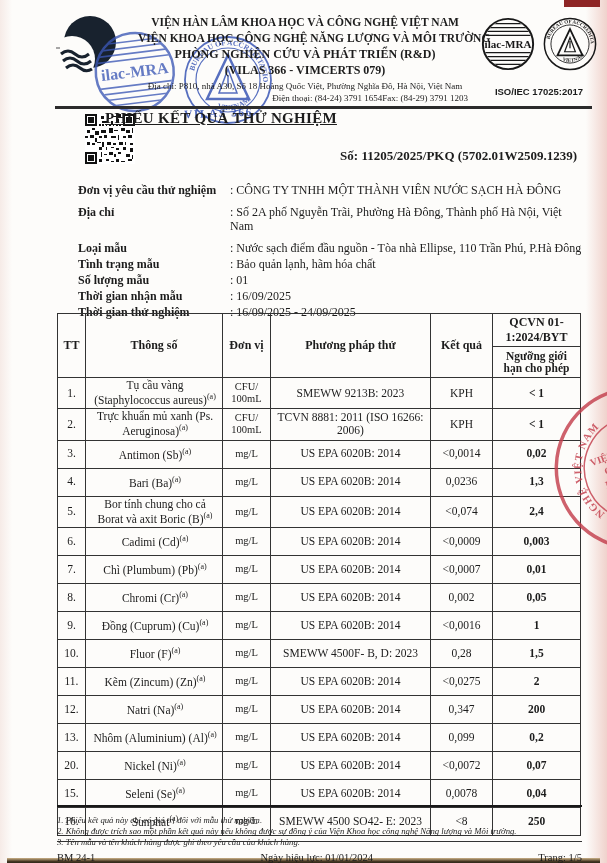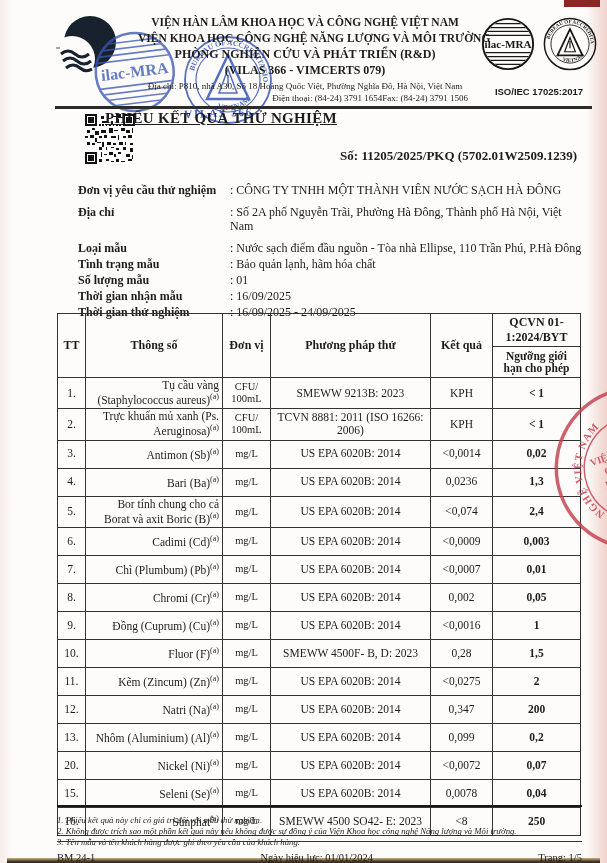"Fax: (84-24) 3791 1506" span { text: 84-24) 3791 1506 -> 84-29) 3791 1203 }
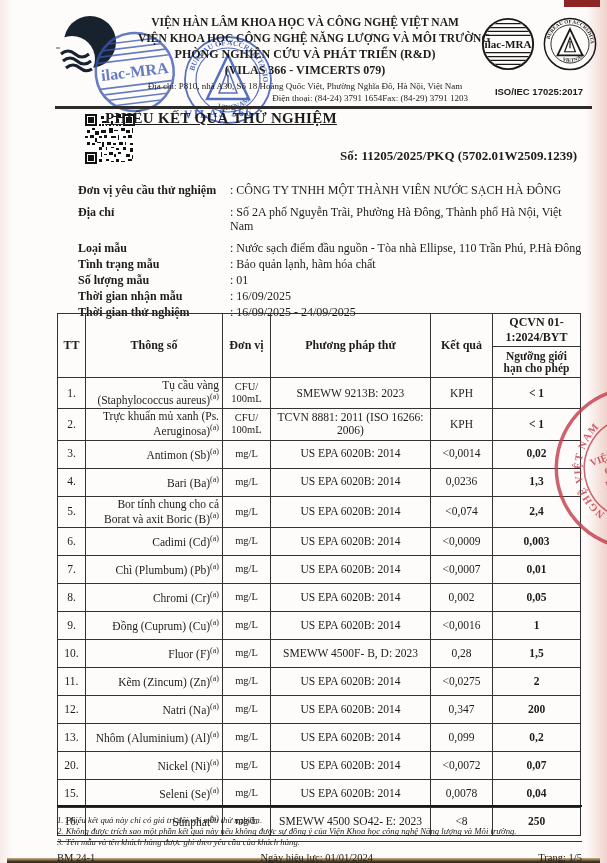"Tụ cầu vàng (Staphylococcus aureus)(a)" .c-param { text-align: right -> center }
